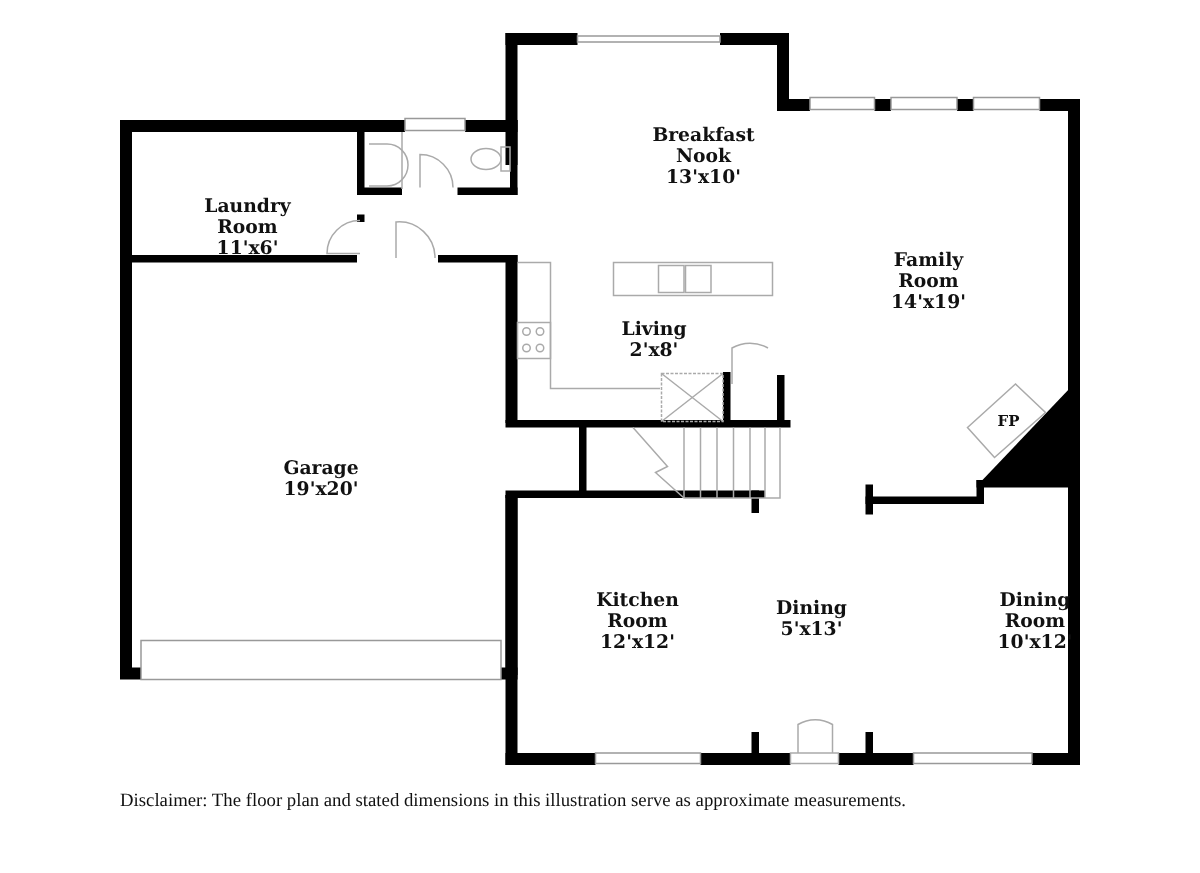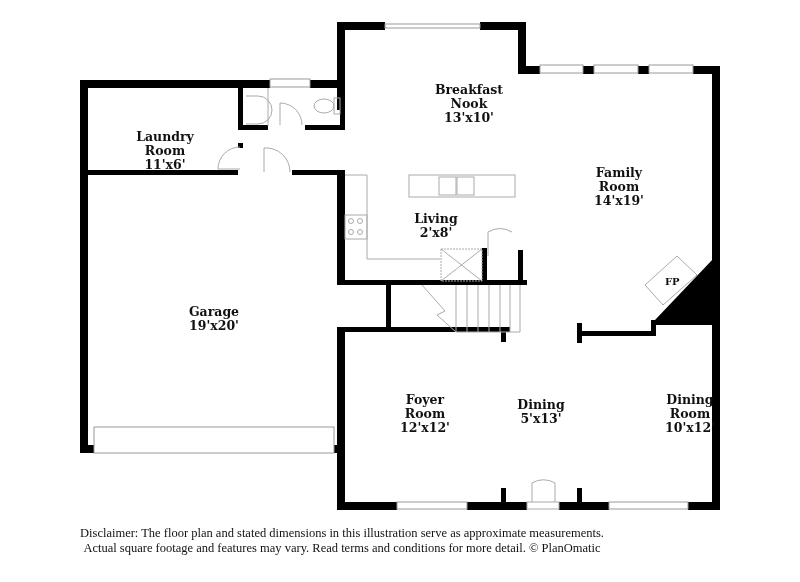"Foyer" div { text: Foyer -> Kitchen }
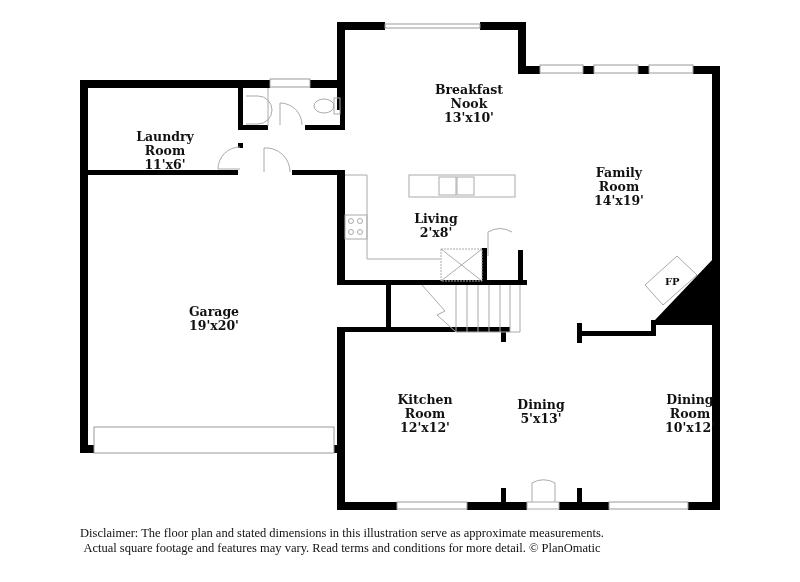"Actual square footage and features" div { html: <div>Actual square footage and features may vary. Read terms and conditions for more detail. © PlanOmatic</div> -> none }
